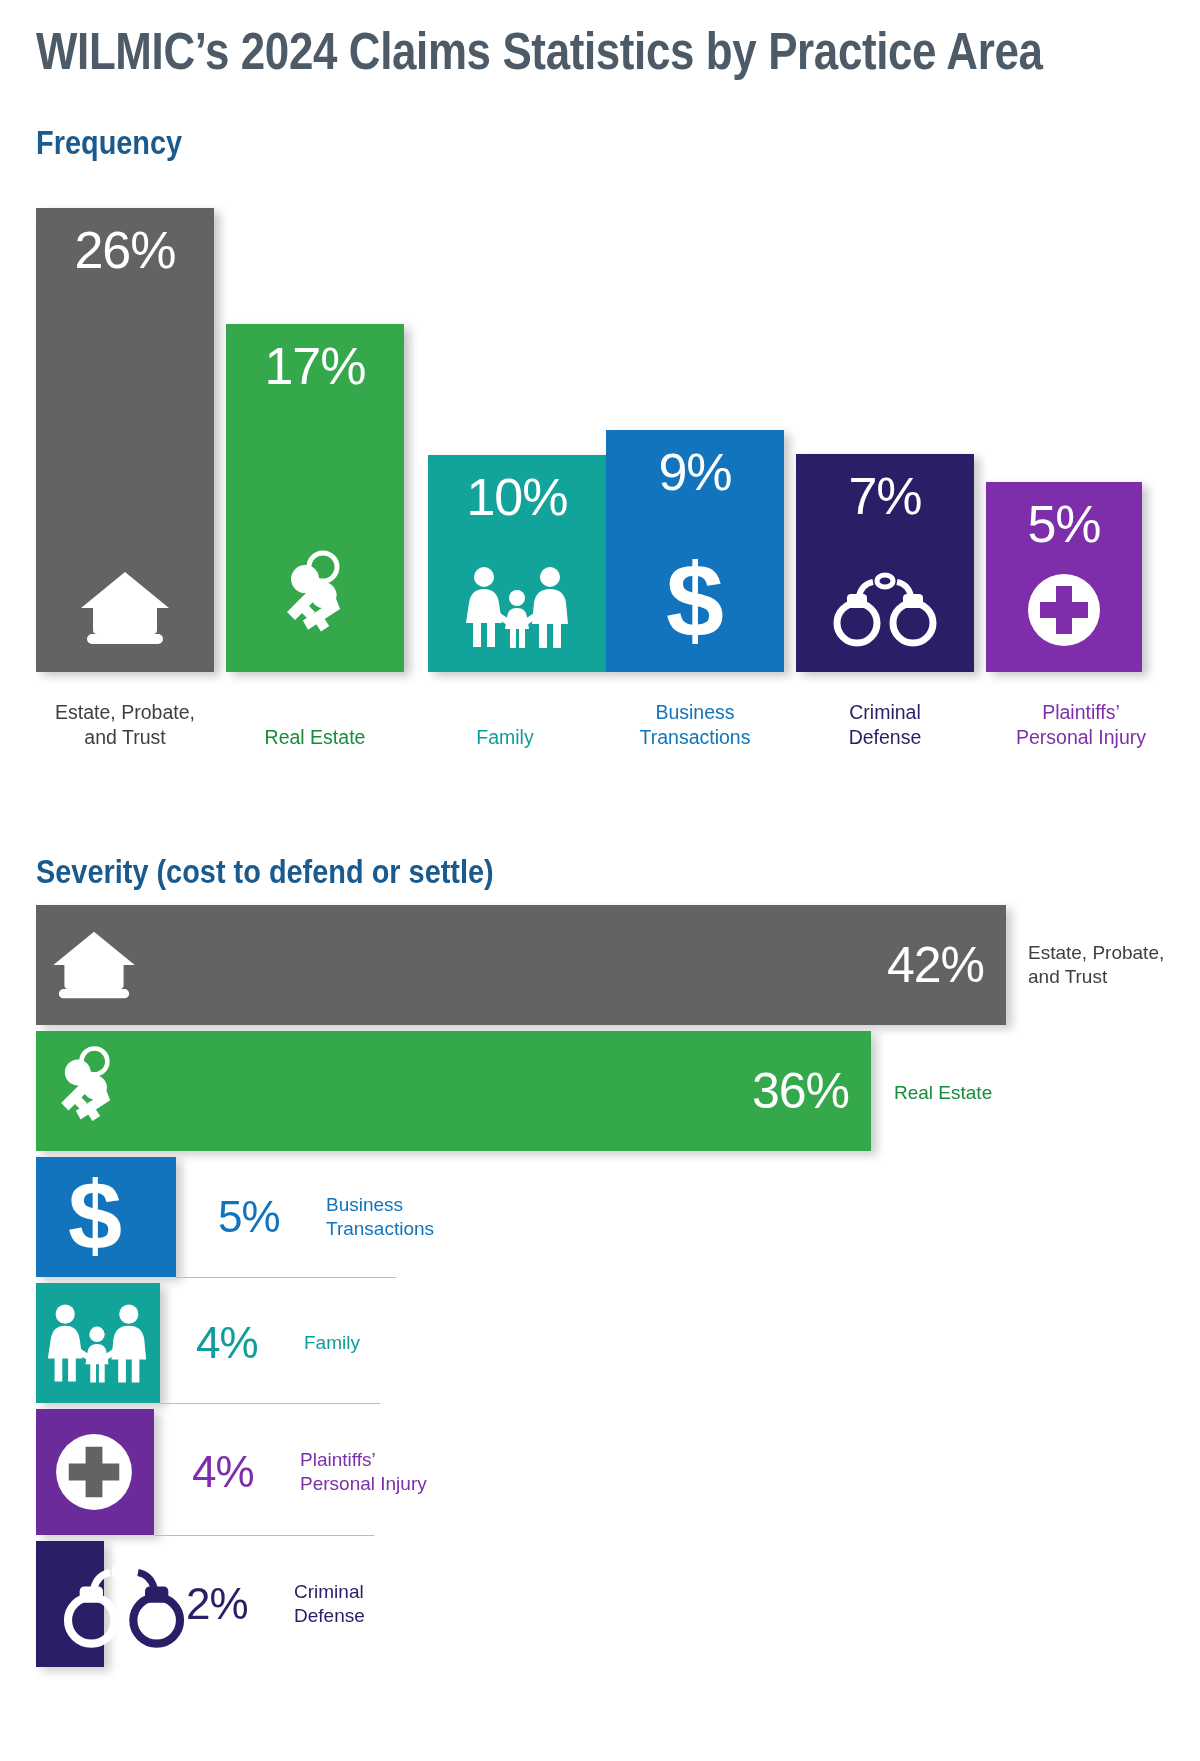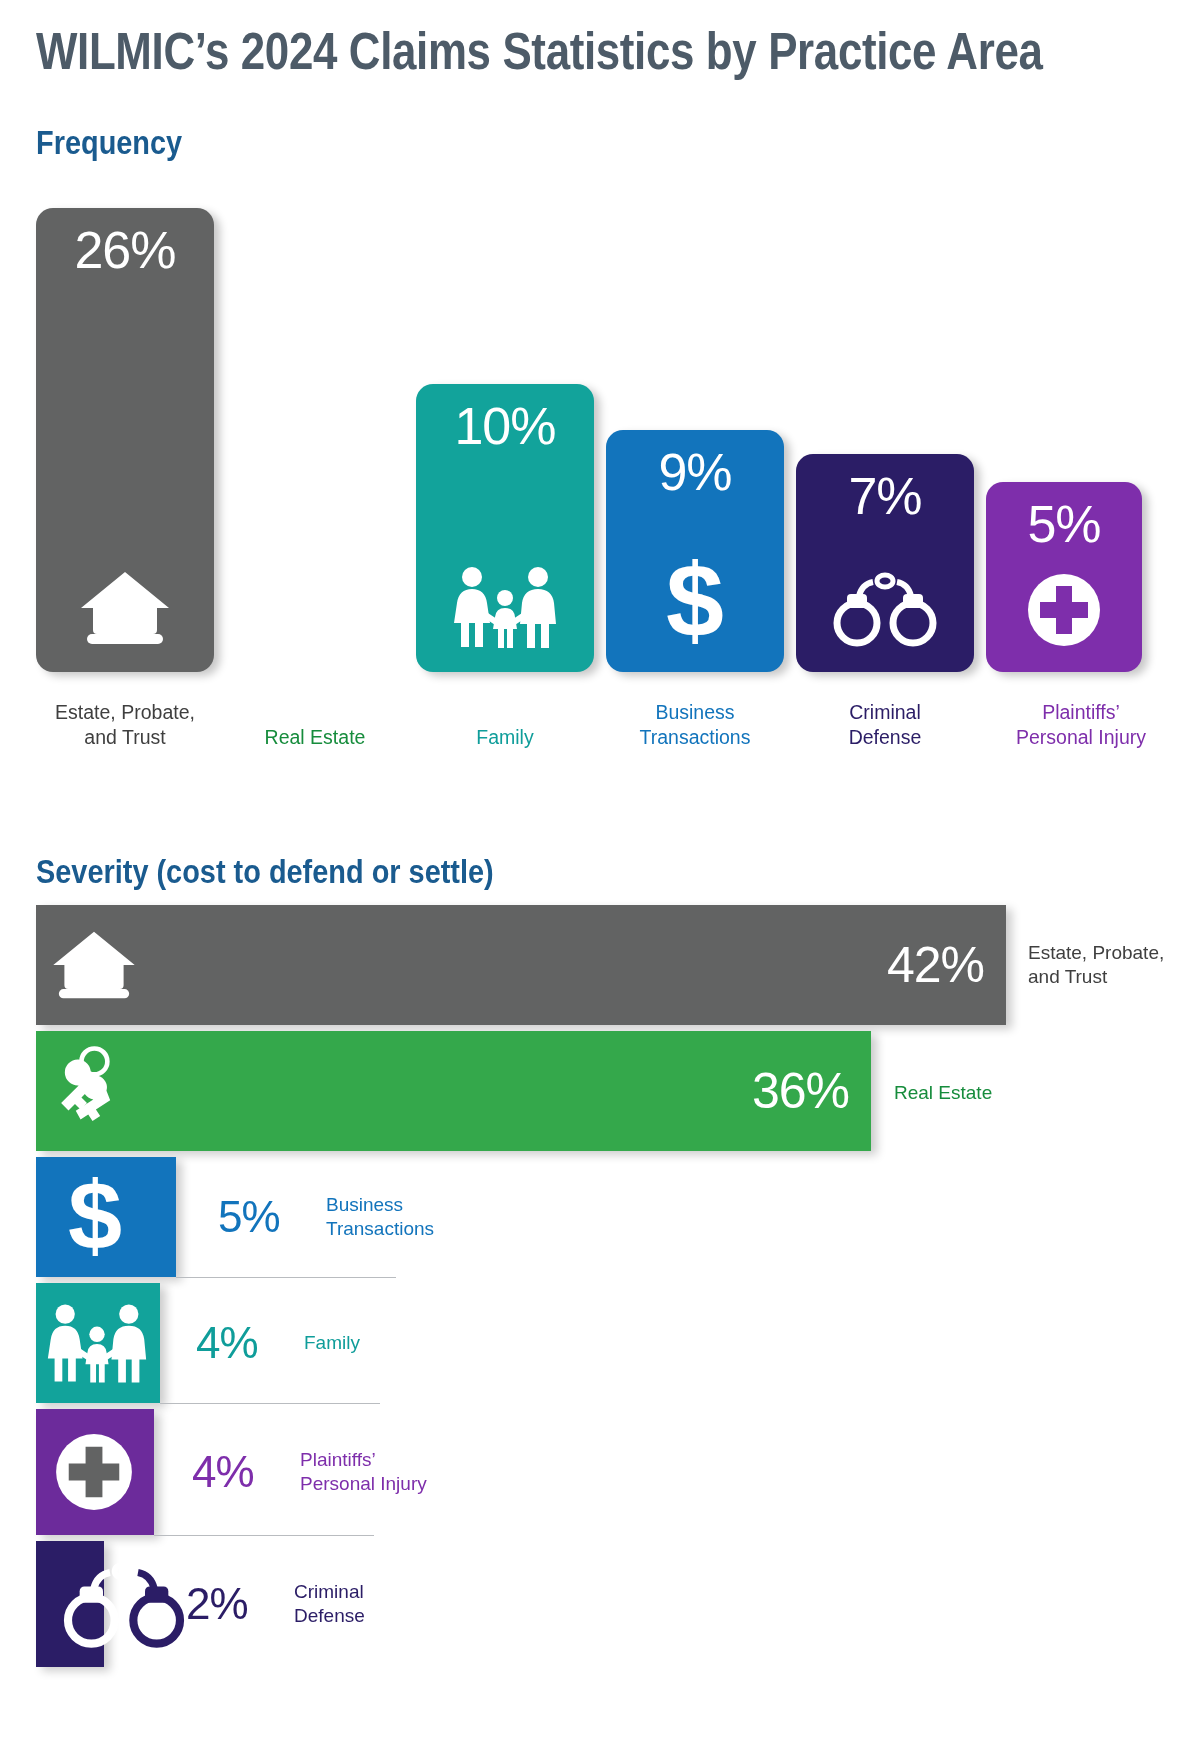"26%" .freq-bar { border-radius: 17px -> none }
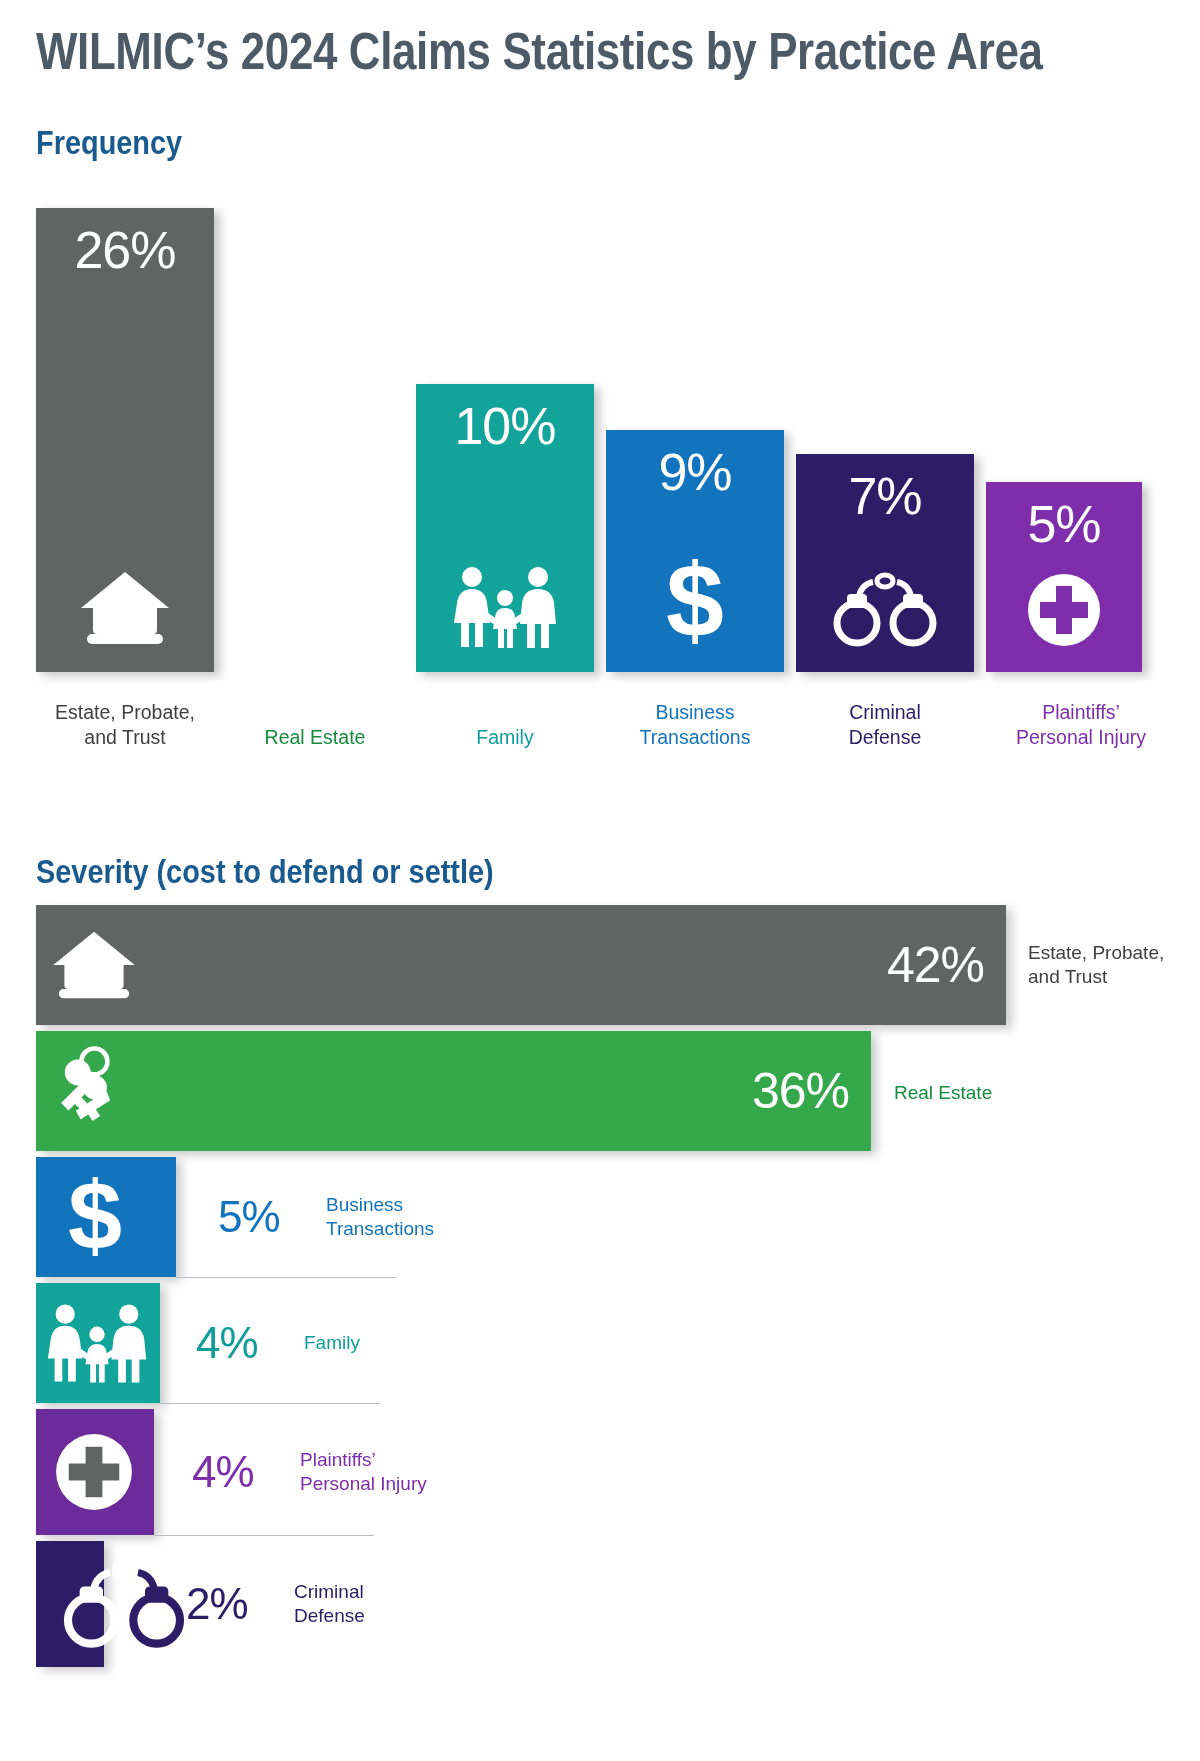"17%" div.freq-col { html: none -> <div> <div> <div>17%</div> <div> <svg> <circle></circle> <path></path> <path></path> </svg> </div> </div> </div> }
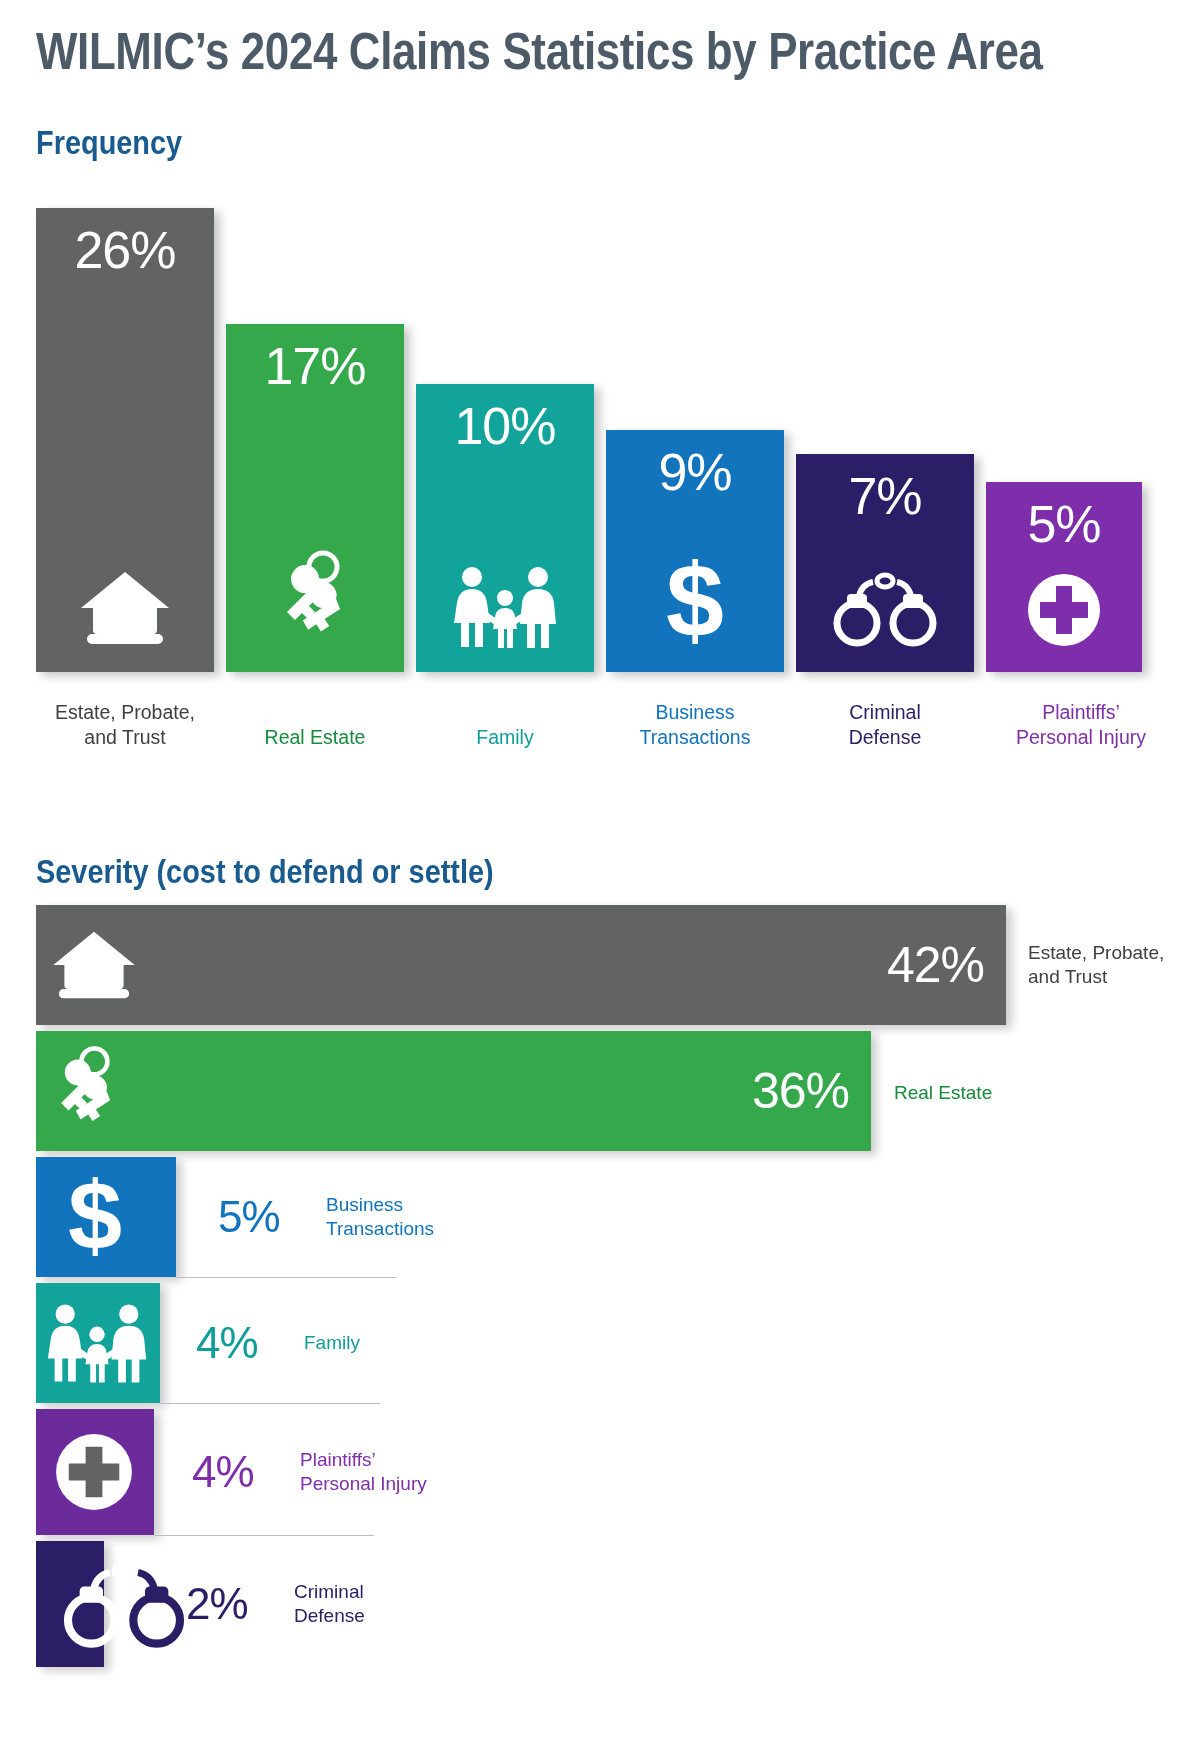"10%" div.freq-col { height: 288px -> 217px; left: 380px -> 392px }
